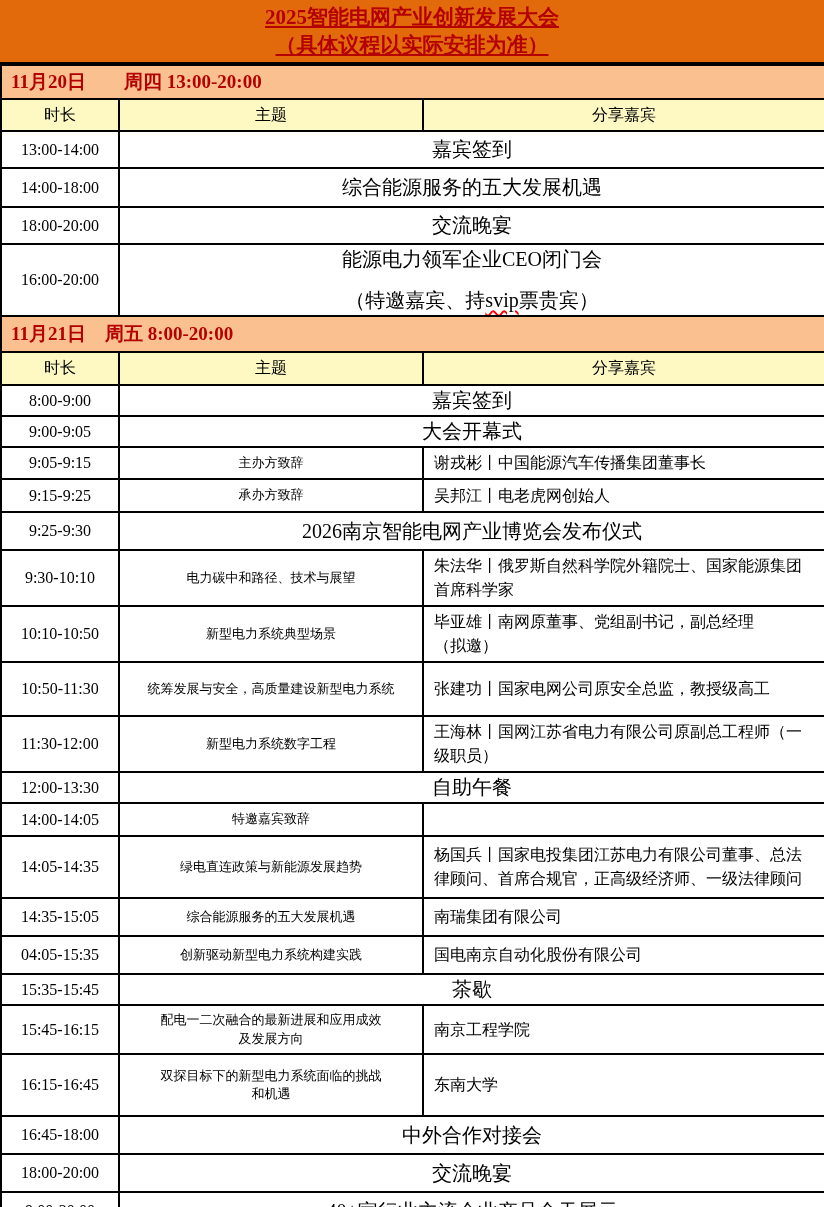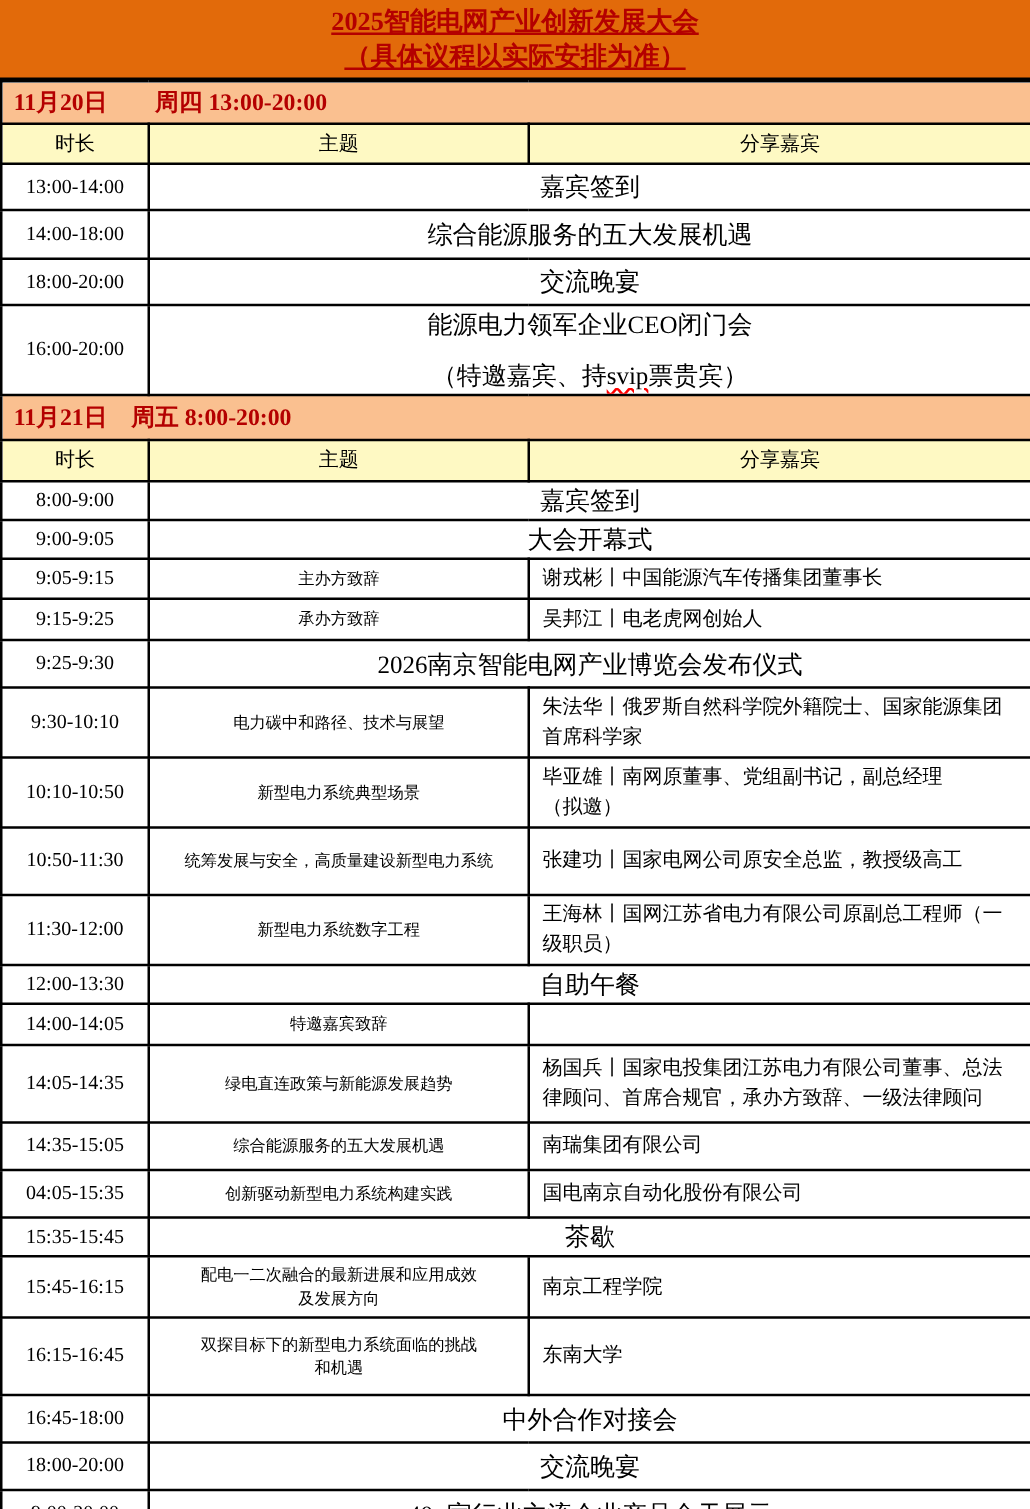"杨国兵丨国家电投集团江苏电力有限公司董事、总法律顾问、首席合规官，承办方致辞、一" td.speaker { text: 承办方致辞 -> 正高级经济师 }
